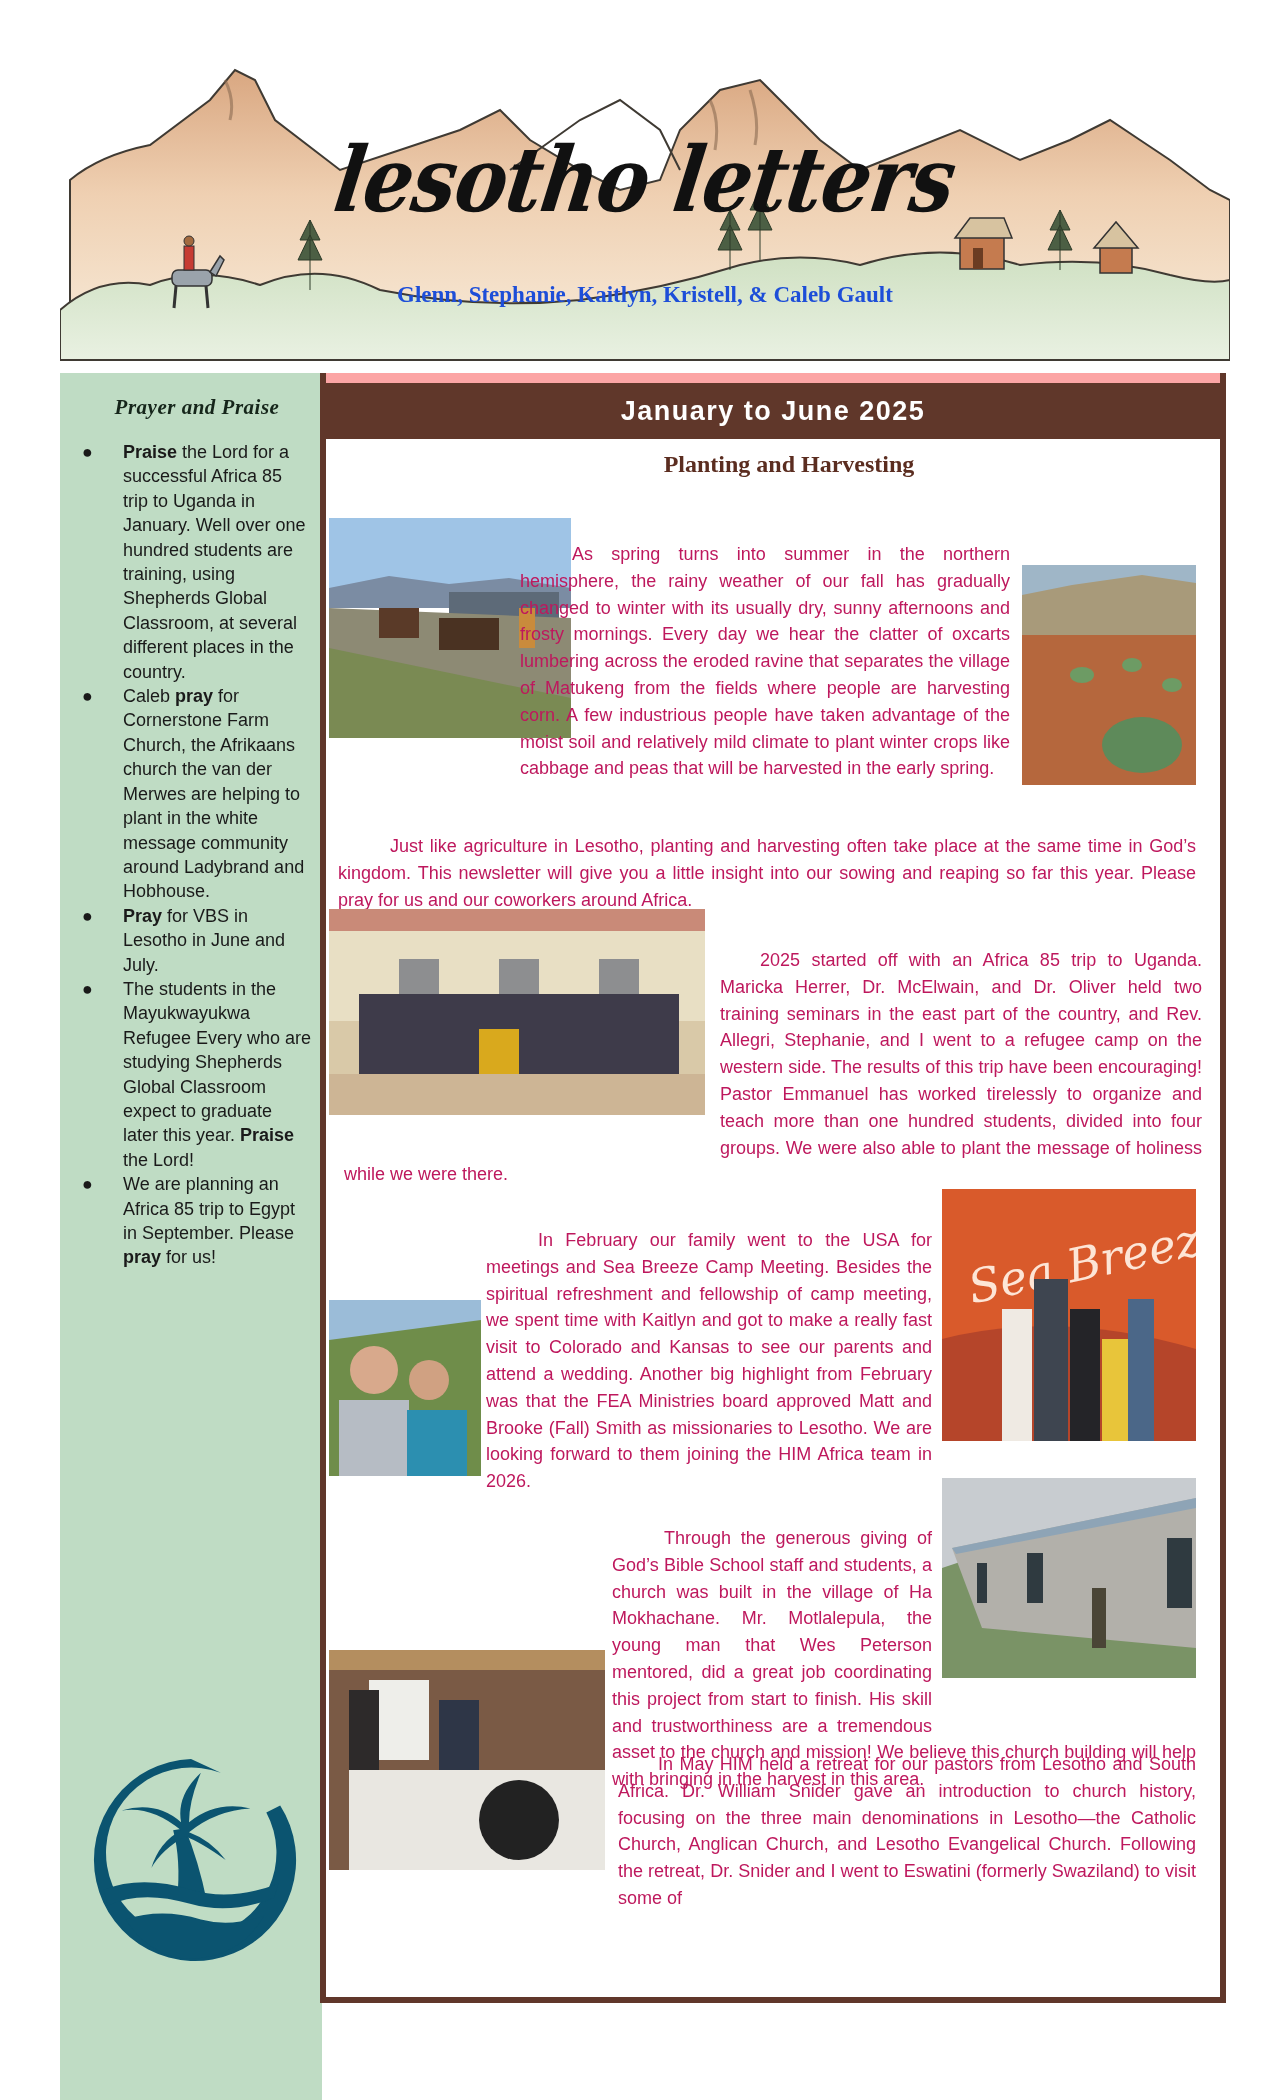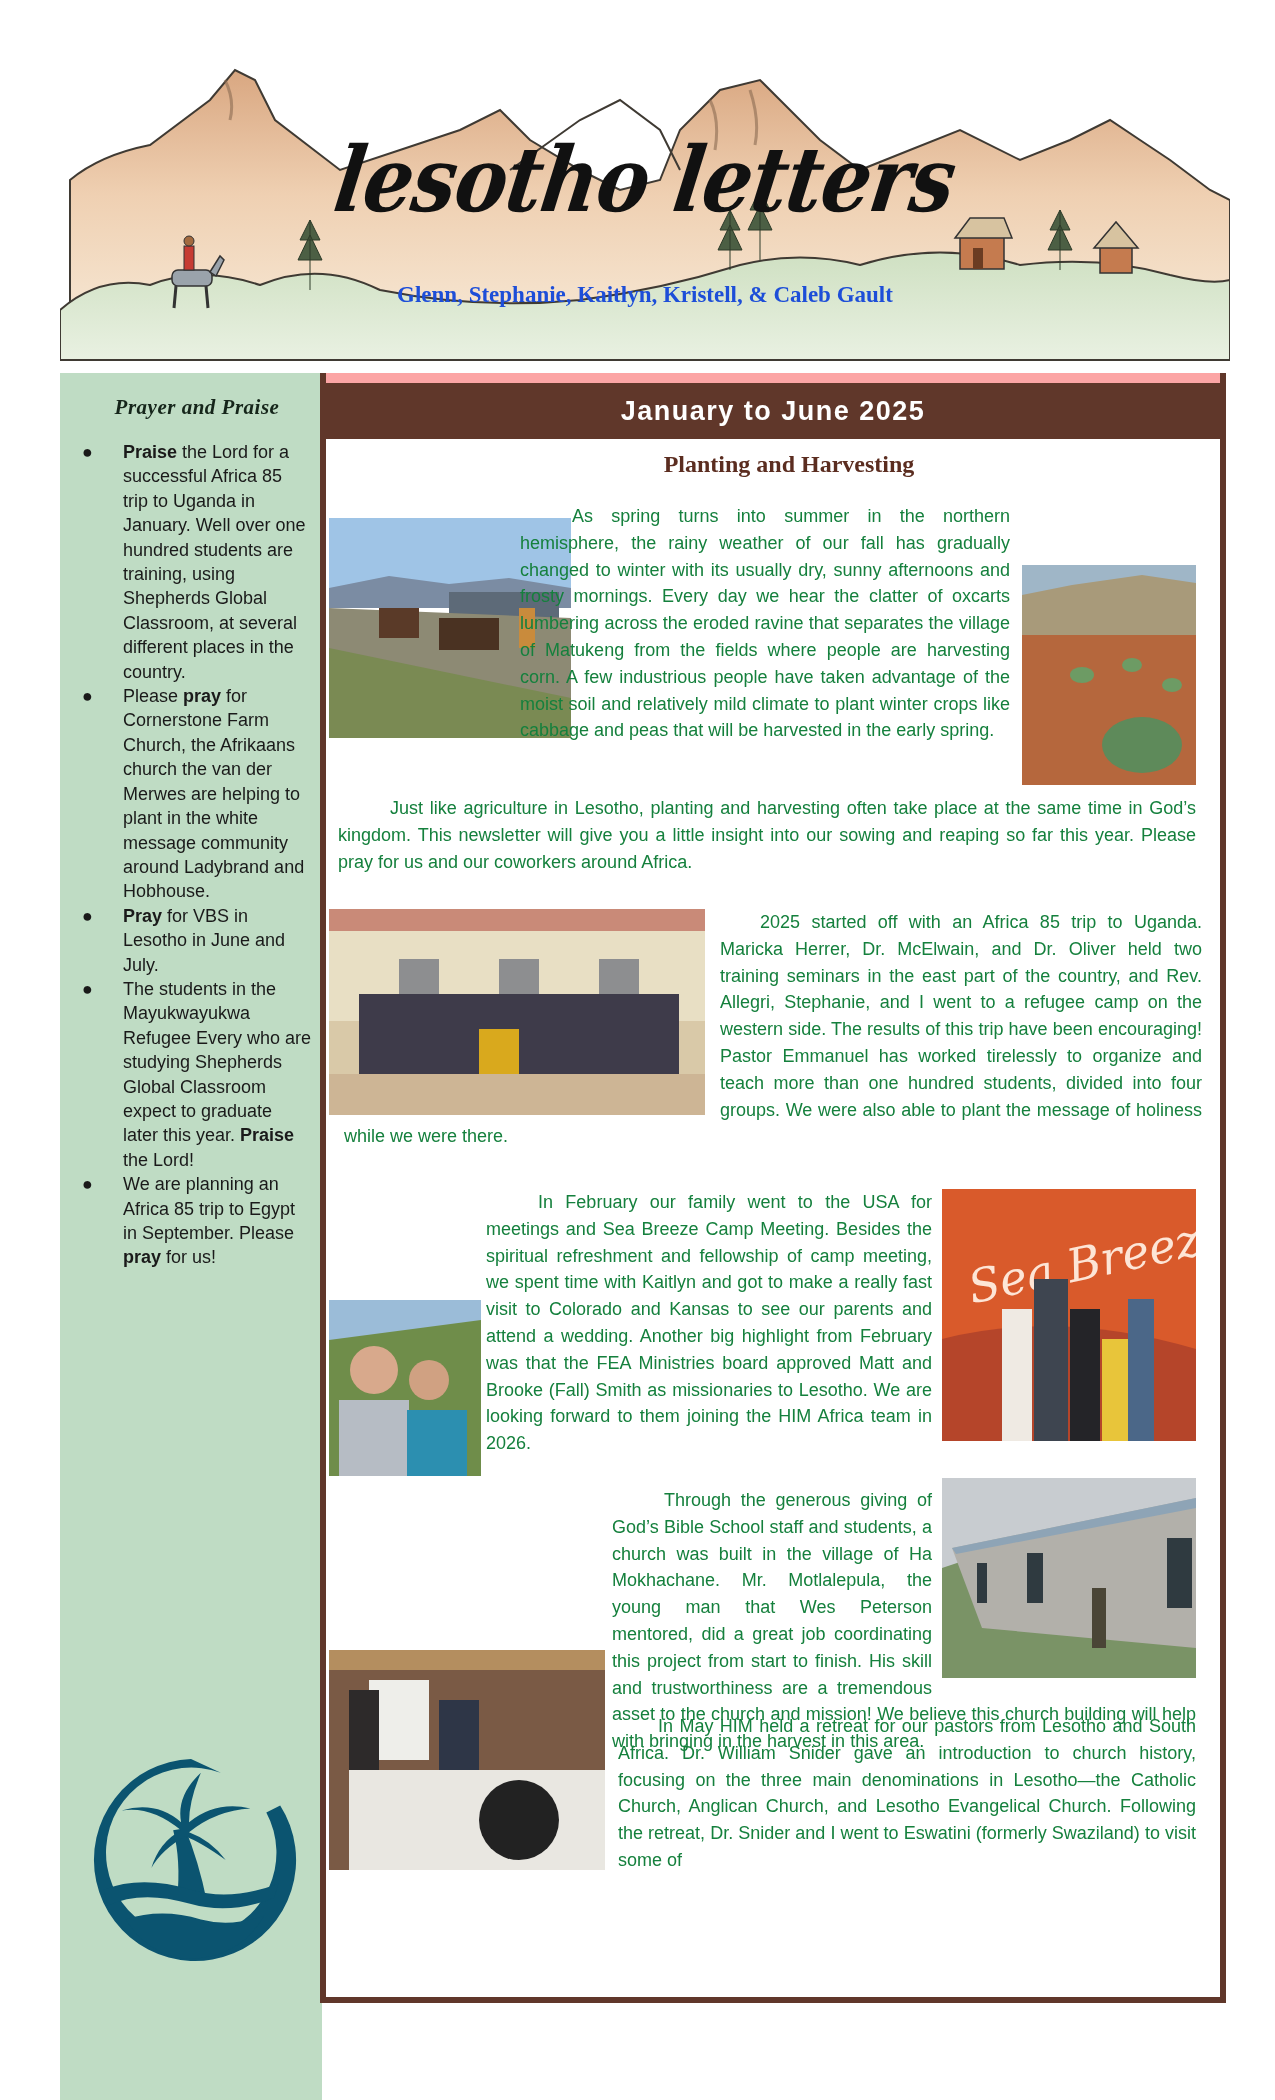"As spring turns into summer" .txt { color: #15803d -> #be185d; margin-top: none -> 38px }
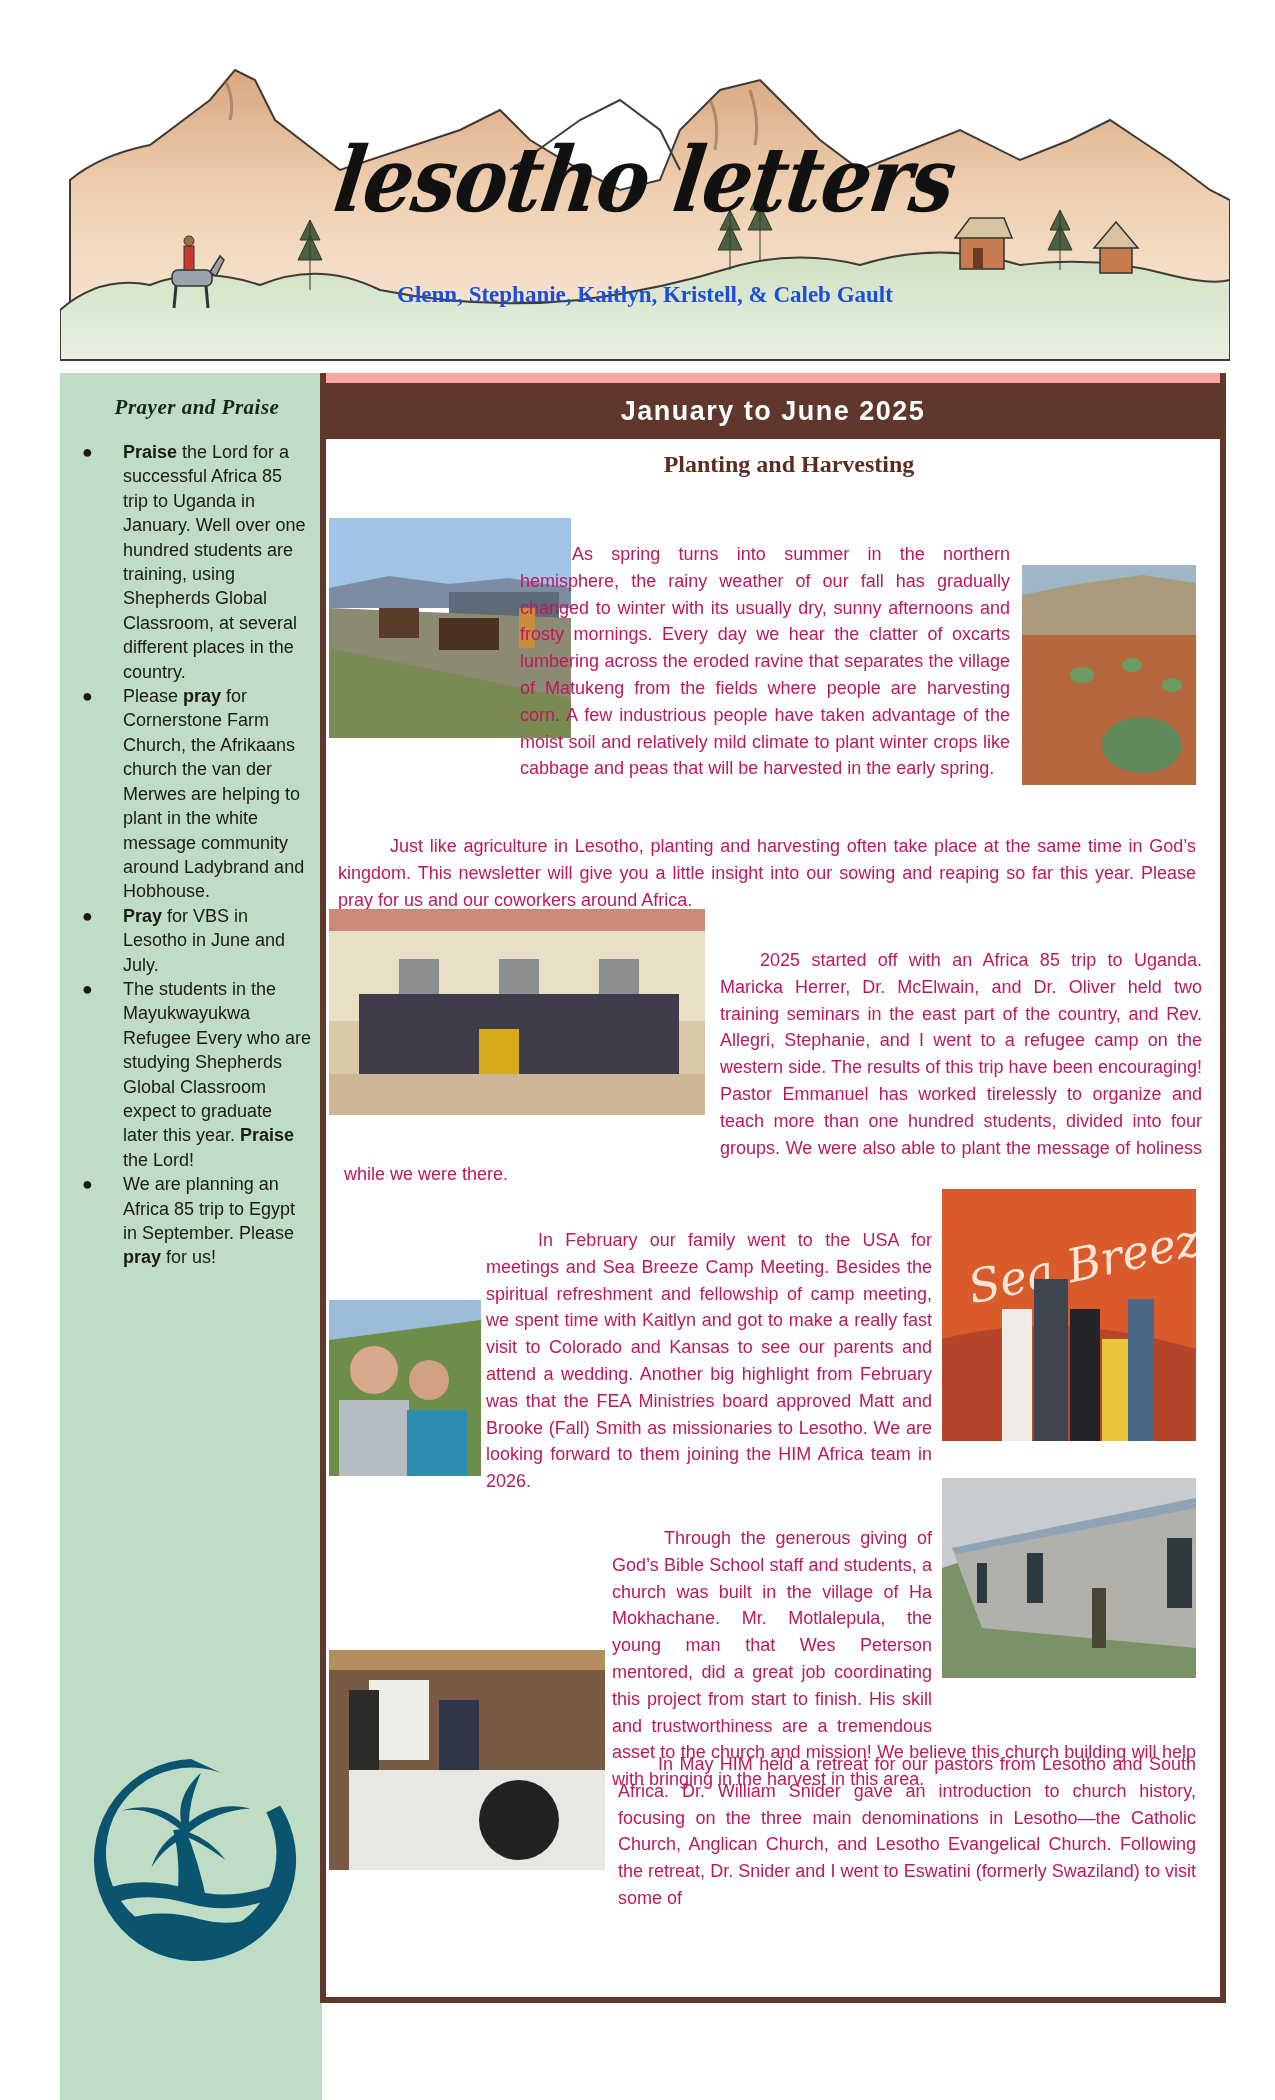"Please" span { text: Please -> Caleb }
